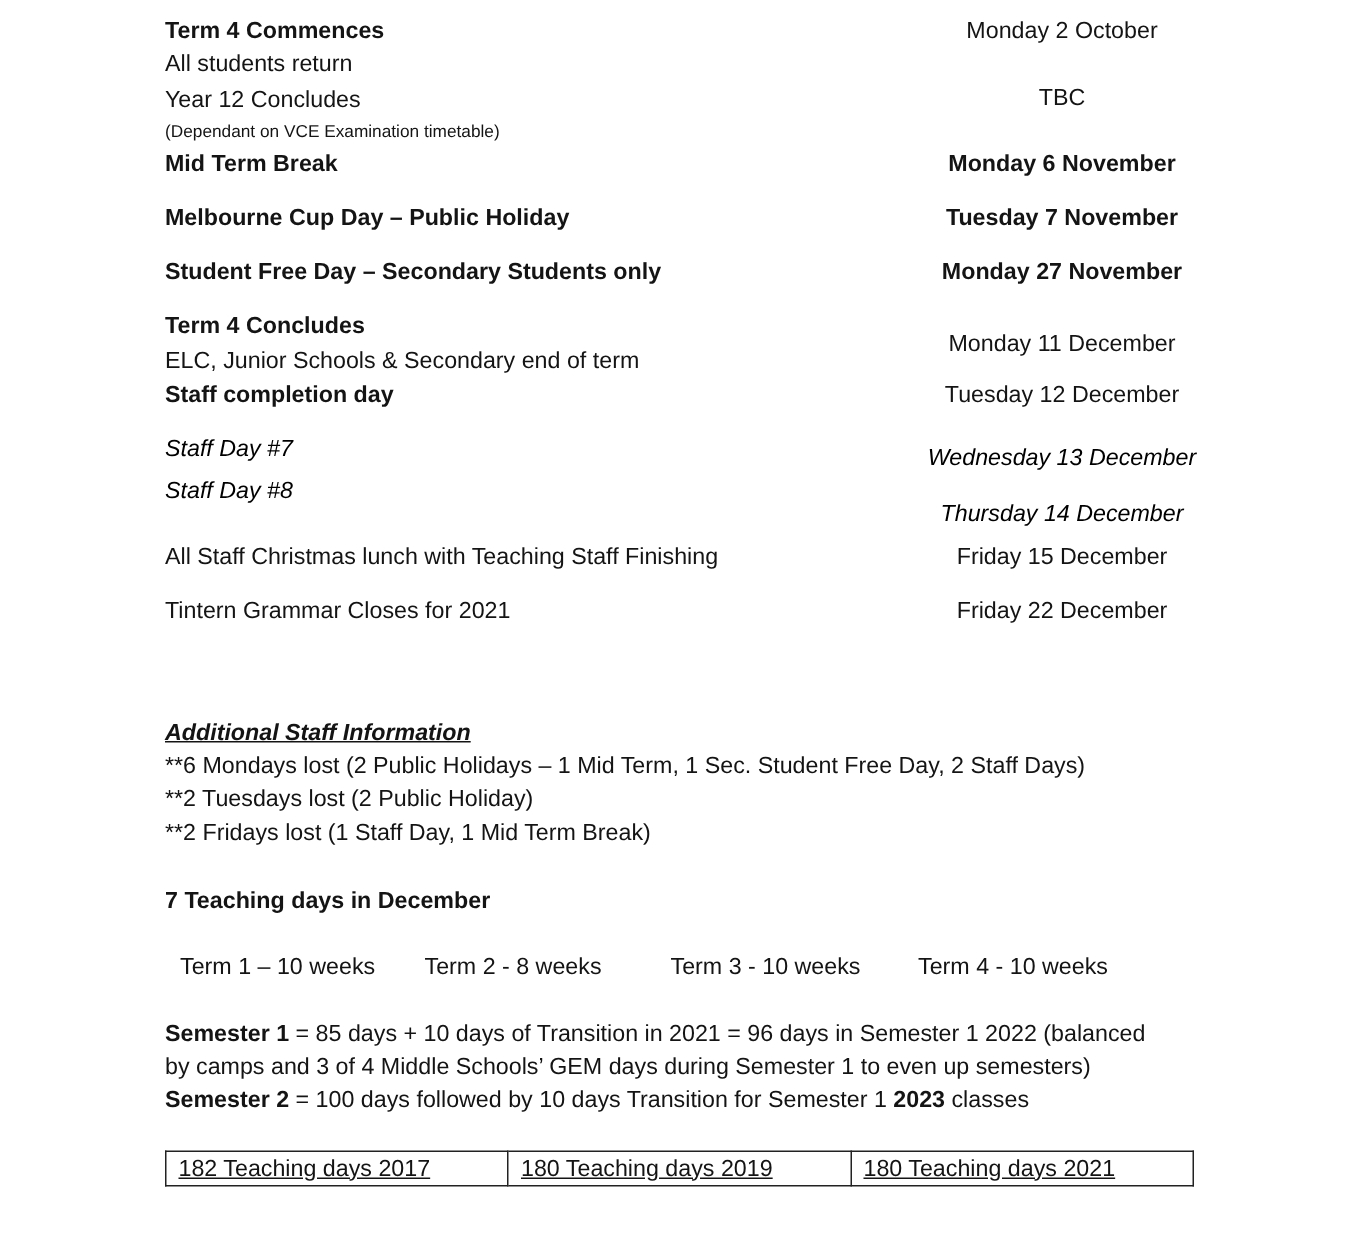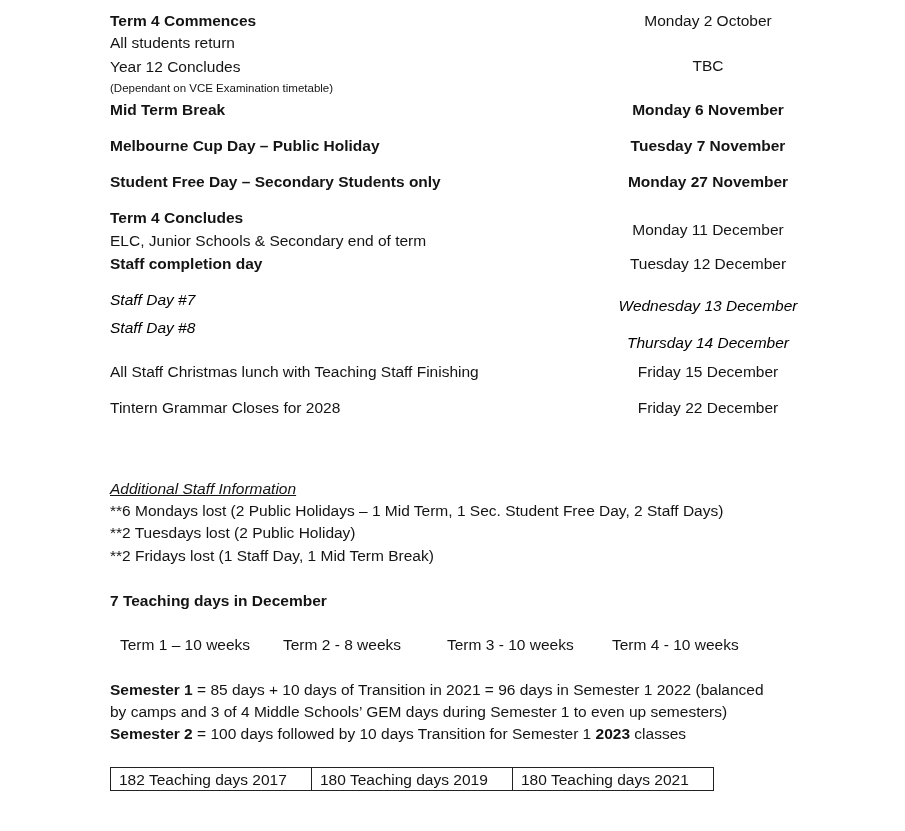"Tintern Grammar Closes for 2028" div.t { text: 2028 -> 2021 }
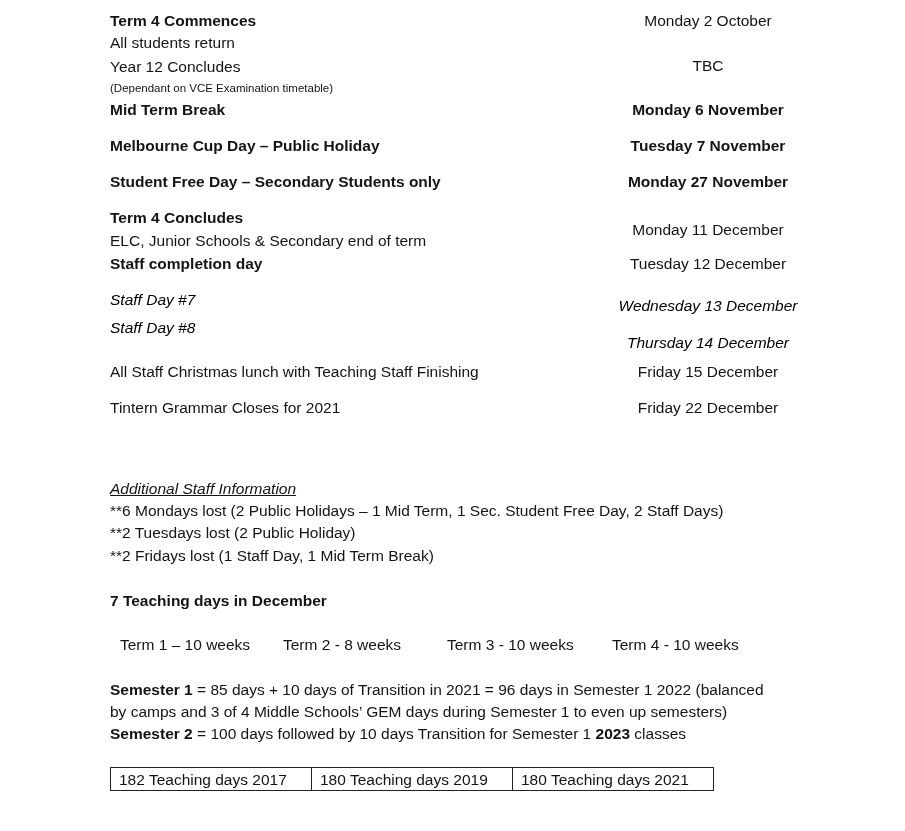"Additional Staff Information" .ul { font-weight: normal -> bold }
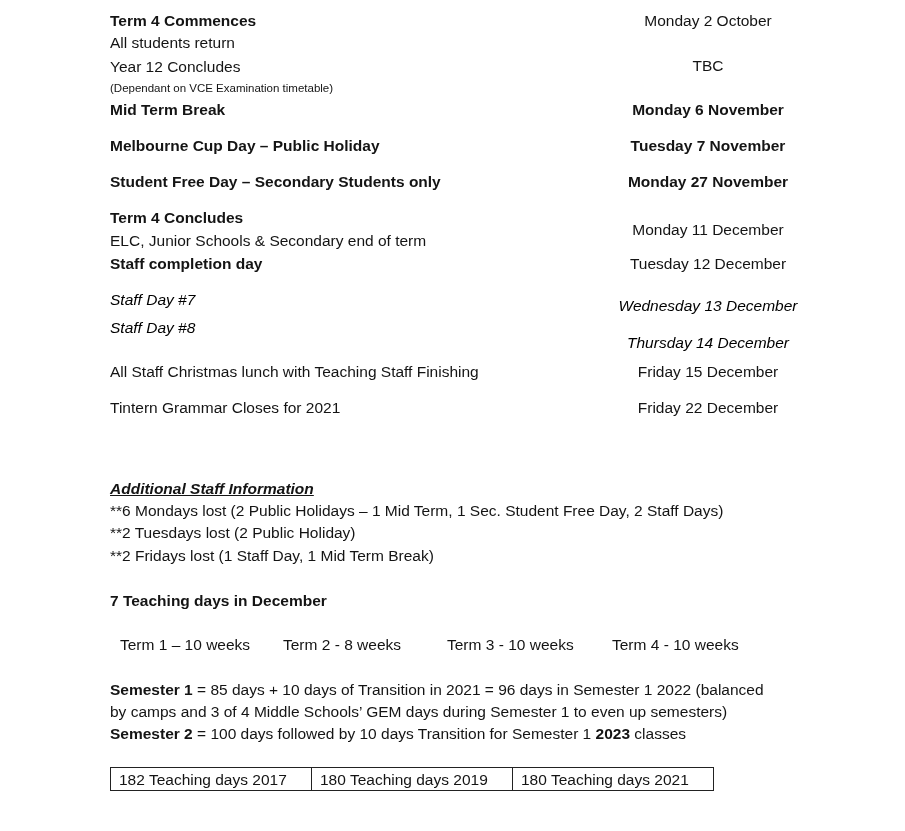"182 Teaching days 2017" table.days { text-decoration: none -> underline; width: 604px -> 686px }
